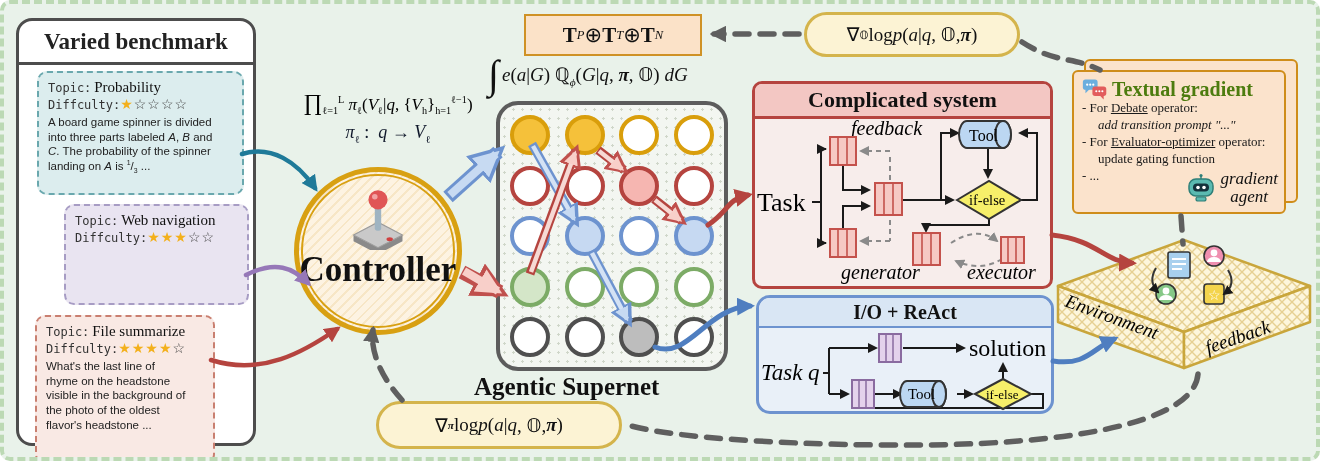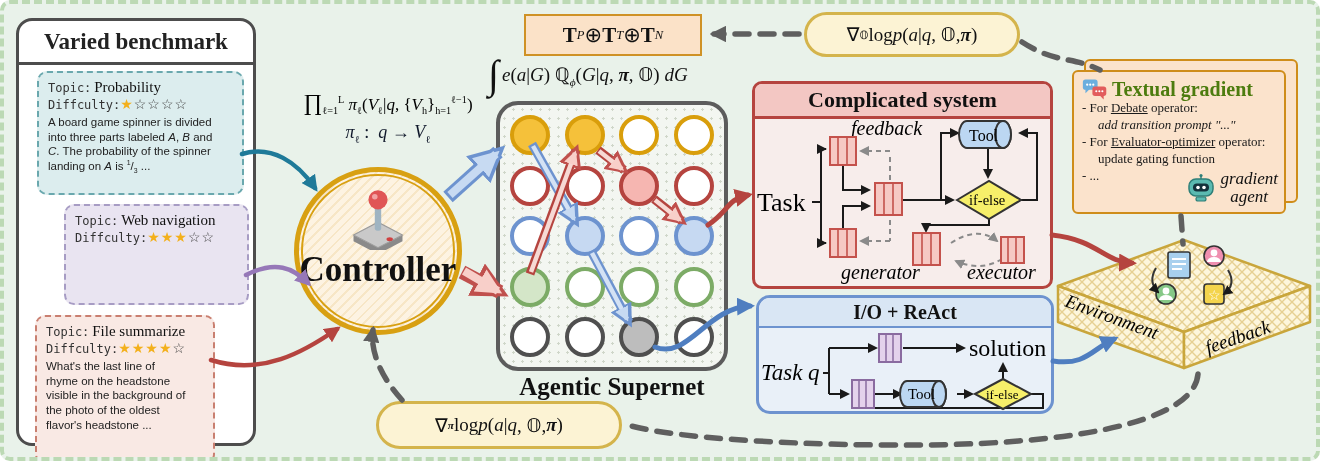"Agentic Supernet" #sn-label { text-align: center -> left }
